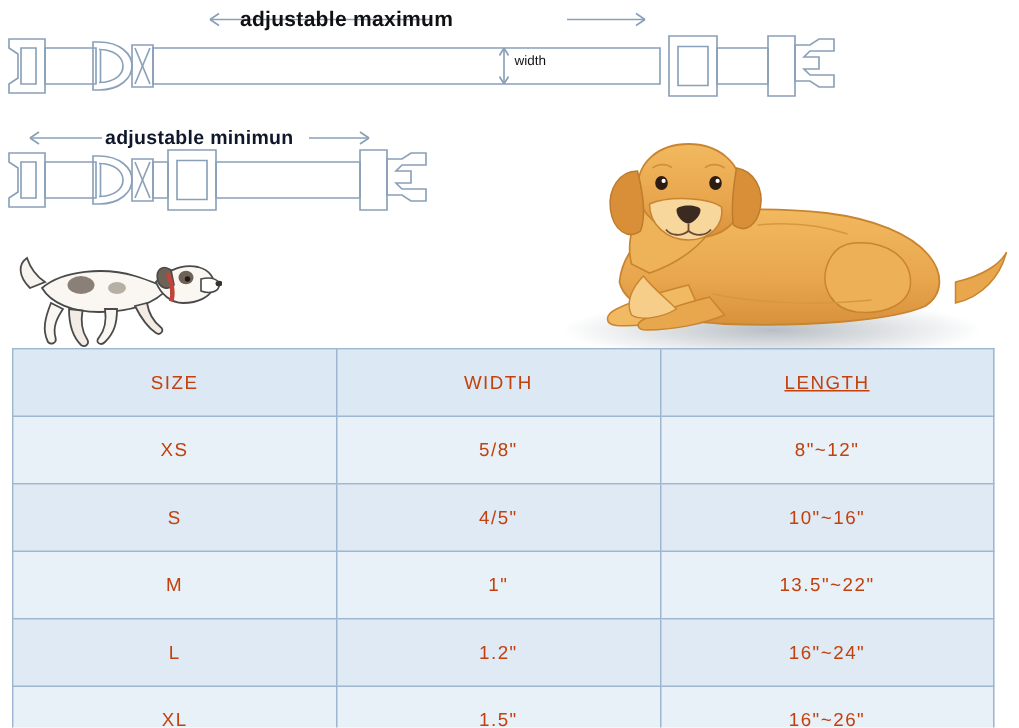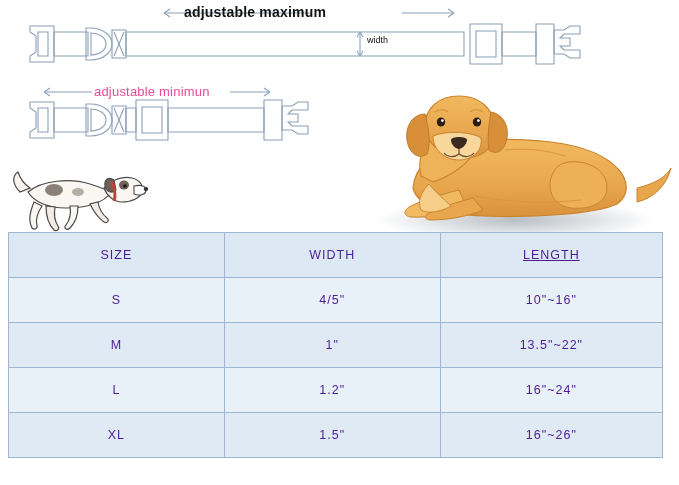"adjustable maximum" .diagram { margin-left: 24px -> none }
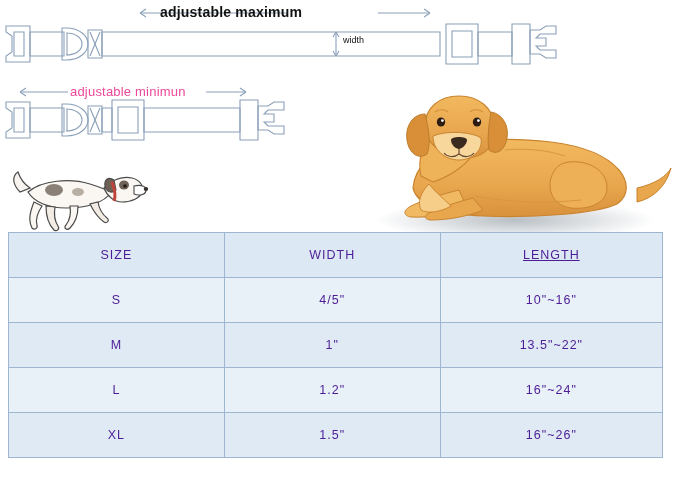"adjustable minimun" .label-min { color: #ec4899 -> #0f172a; font-weight: normal -> bold }
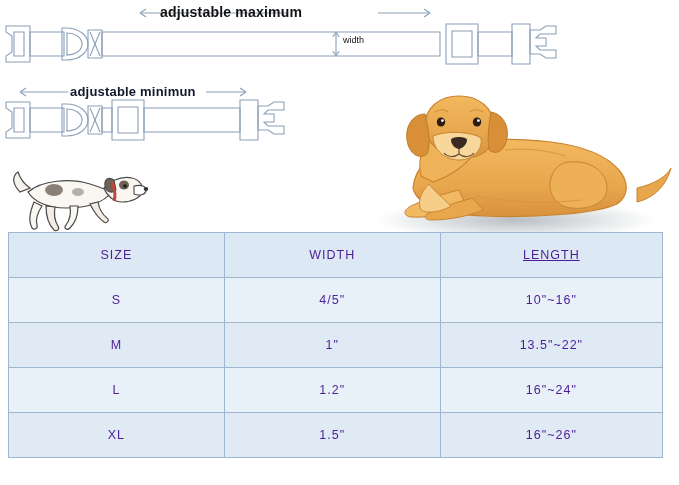"SIZE" .size-table th, .size-table td { color: #4c1d95 -> #c2410c }
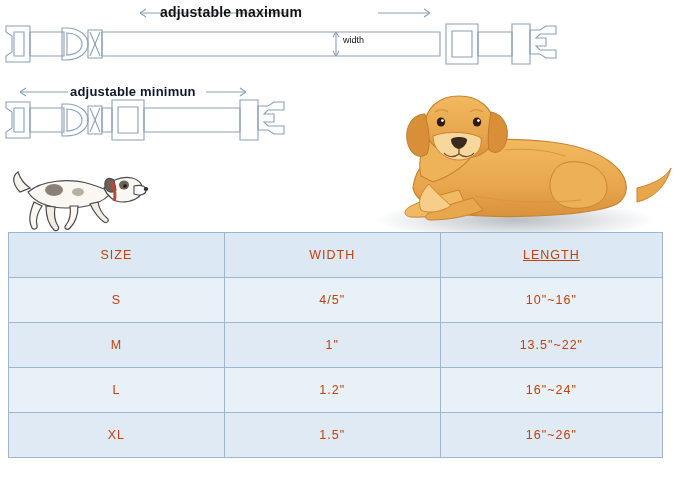"XS" tr { html: none -> <tr> <td>XS</td> <td>5/8"</td> <td>8"~12"</td> </tr> }
